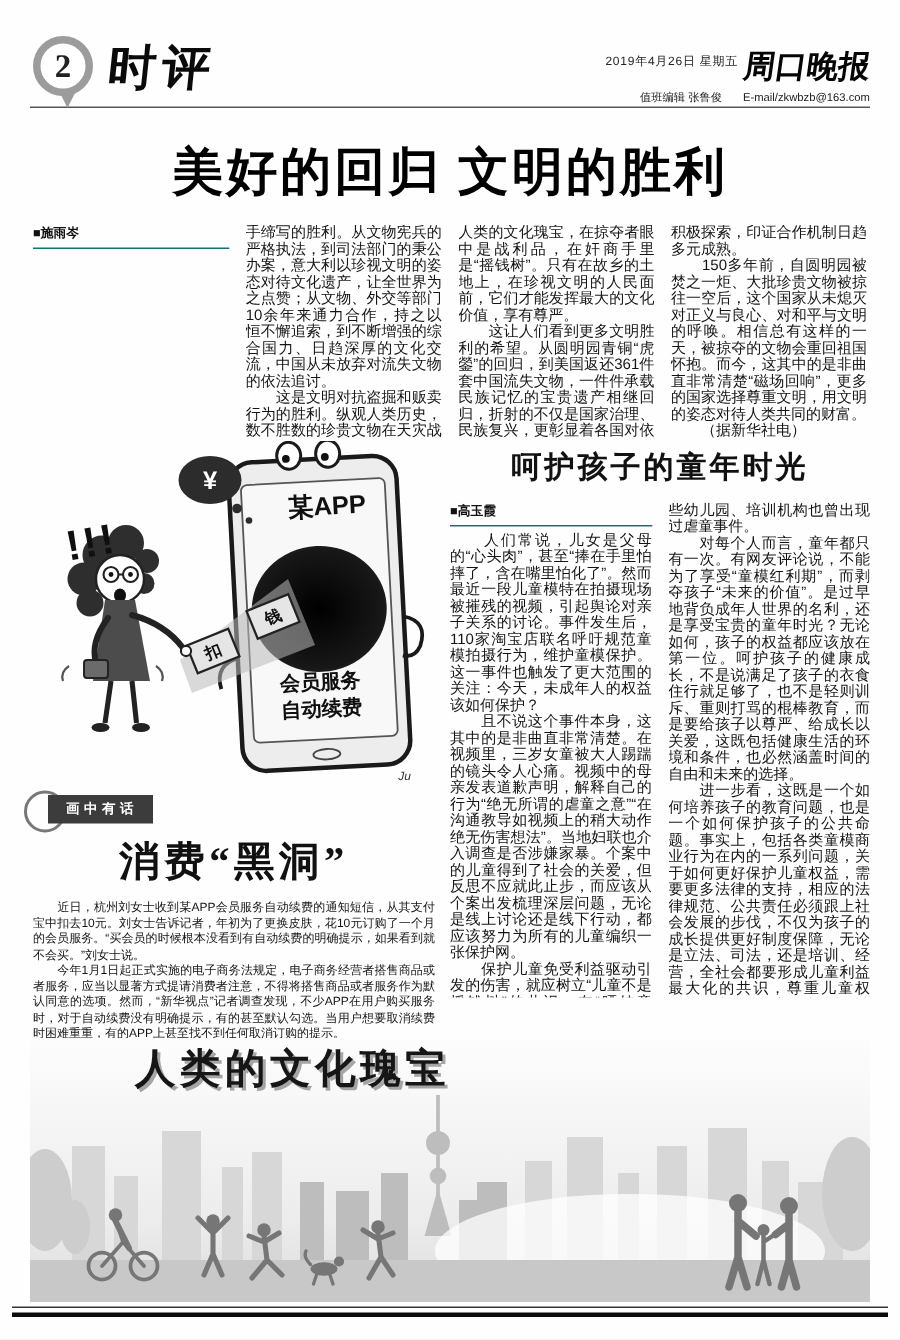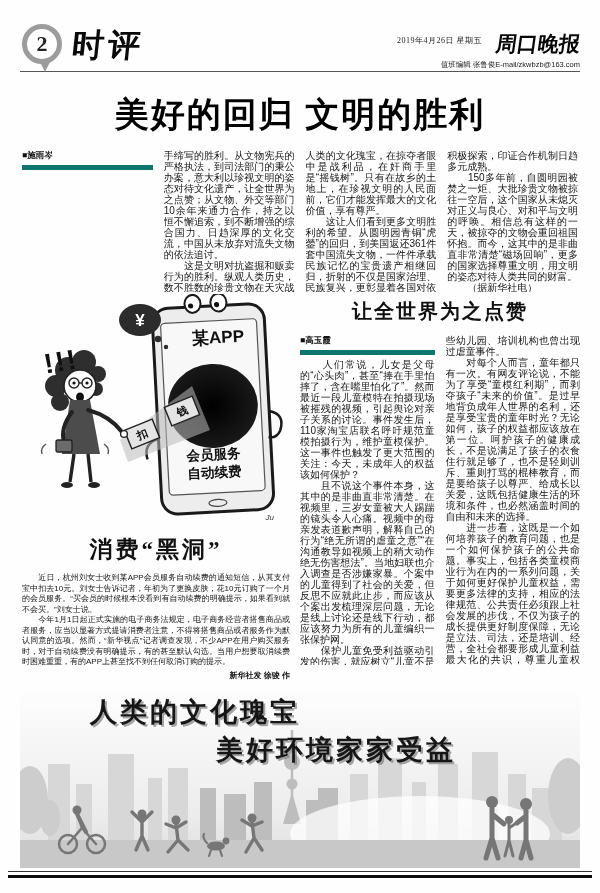"2019年4月26日 星期五" .hdr-date { font-family: Liberation Serif, serif -> none; margin-right: 14px -> 4px }
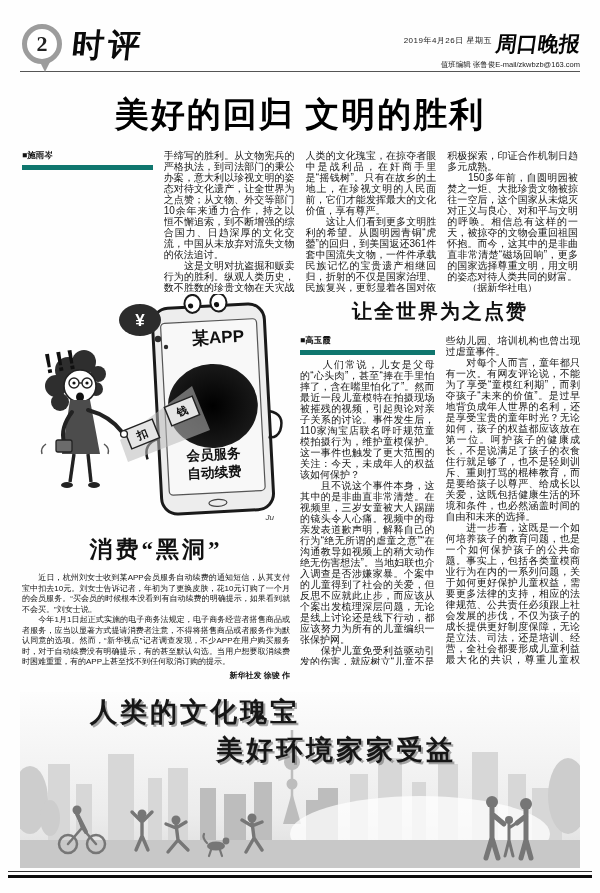"值班编辑 张鲁俊" .hdr-editor { margin-right: 0 -> 14px }
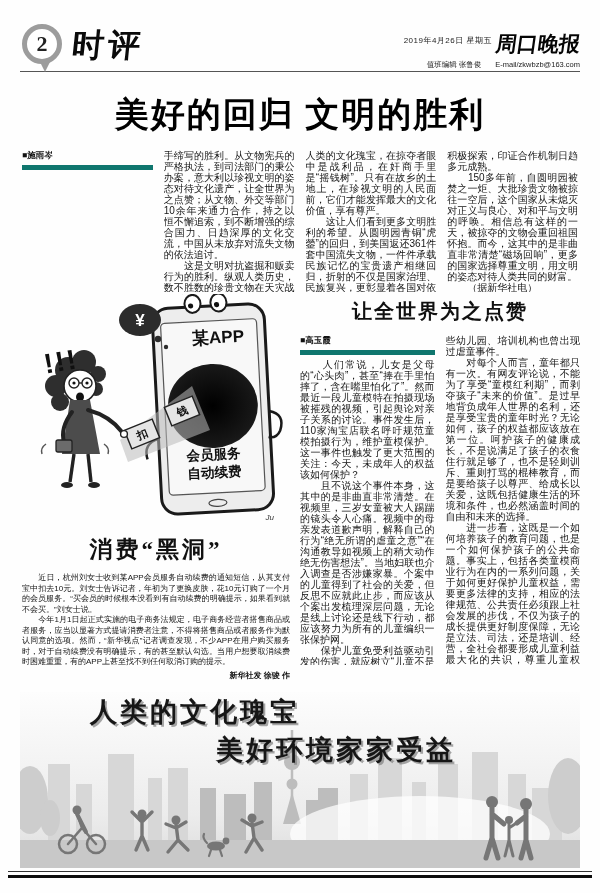"■施雨岑" .byline { border-bottom: 5px solid #0f766e -> 1px solid #0f766e }
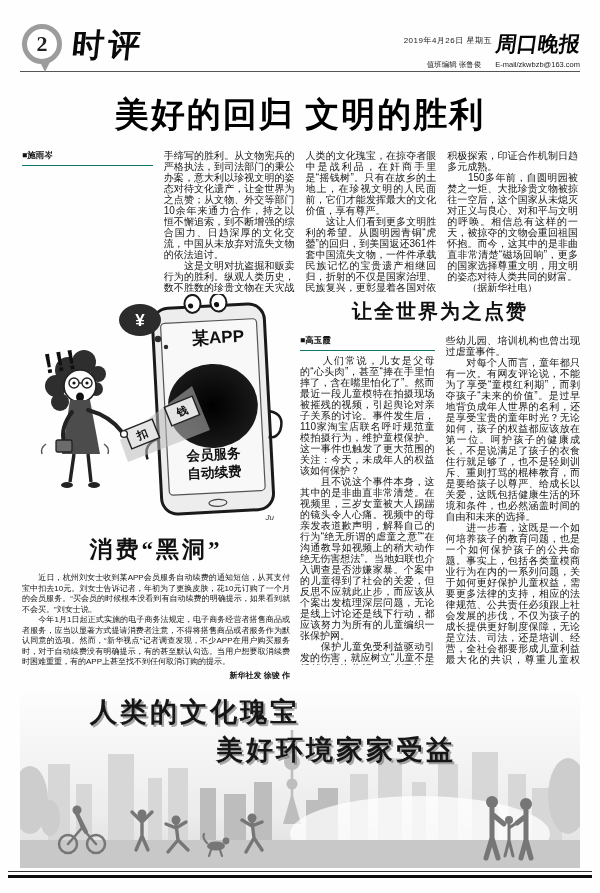"让全世界为之点赞" div.art2-title { text: 让全世界为之点赞 -> 呵护孩子的童年时光 }
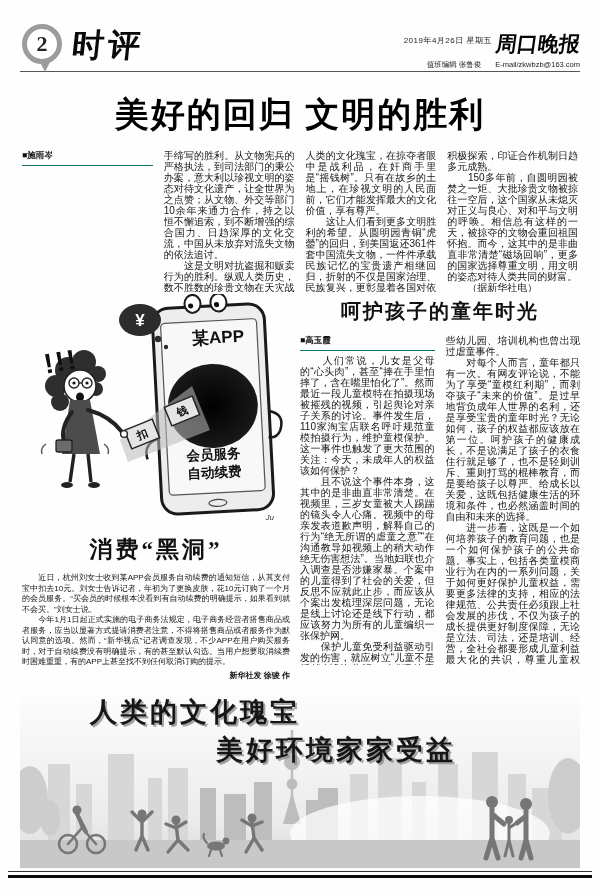"画中有话" div.label-row { html: none -> <div> <div></div> <div>画中有话</div> </div> }
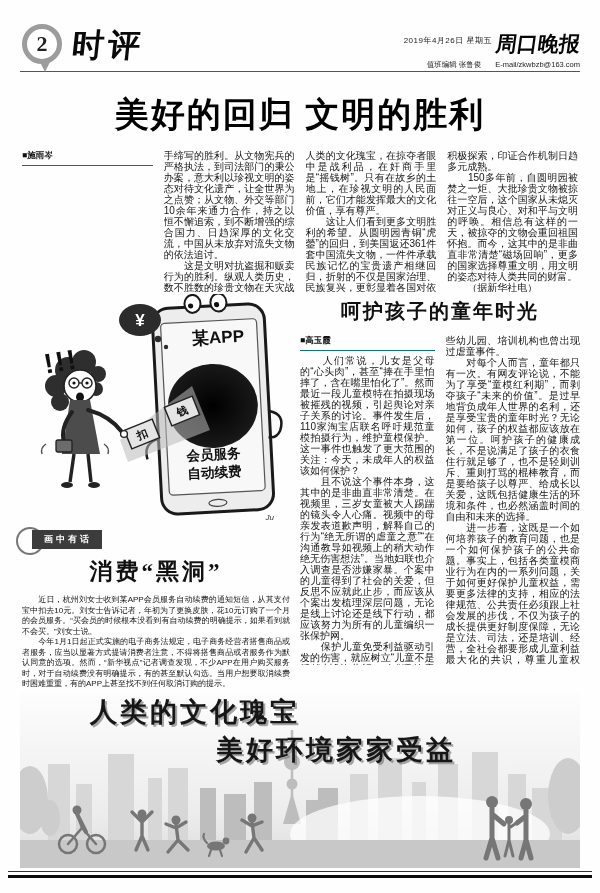"消费“黑洞”" .cartoon-title { font-size: 23px -> 27px }
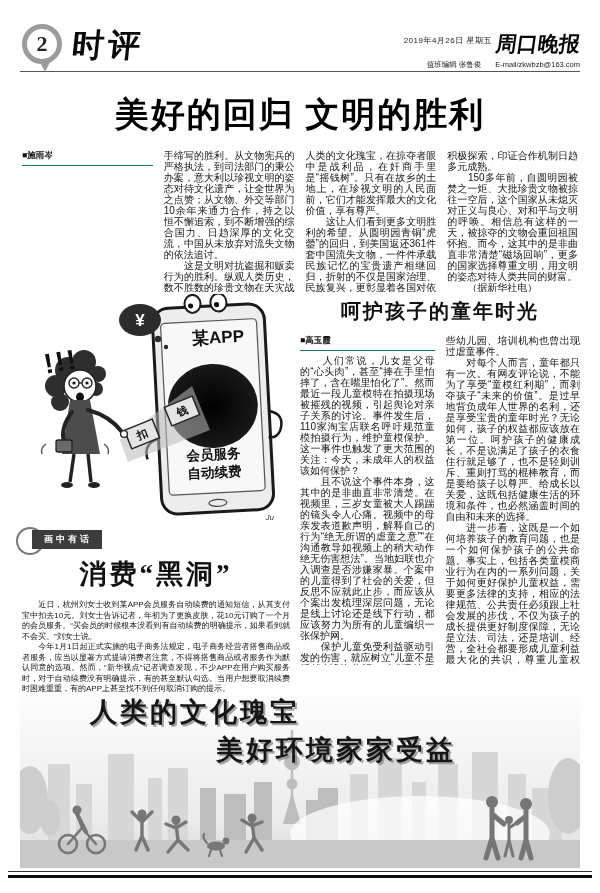"美好环境家家受益" div.banner-l2 { html: <div>美好环境家家受益</div> -> none }
